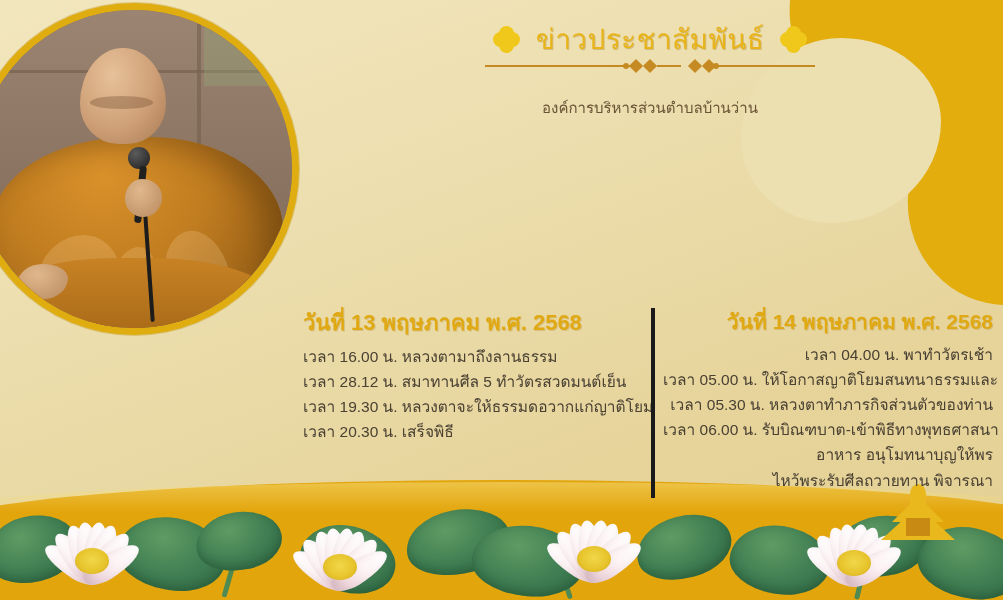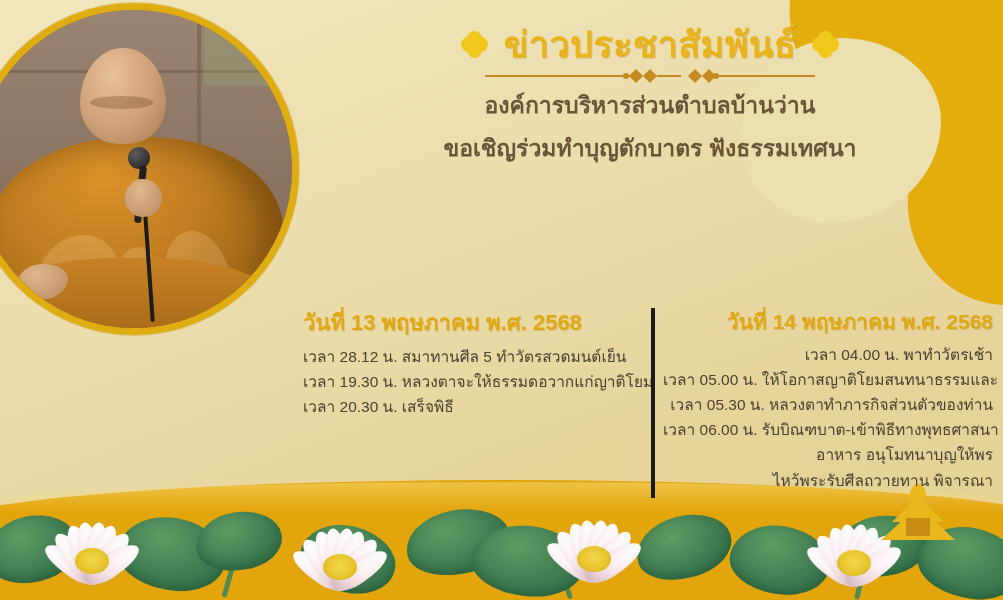"ข่าวประชาสัมพันธ์" .main-title { font-size: 36px -> 28px; font-weight: bold -> normal }
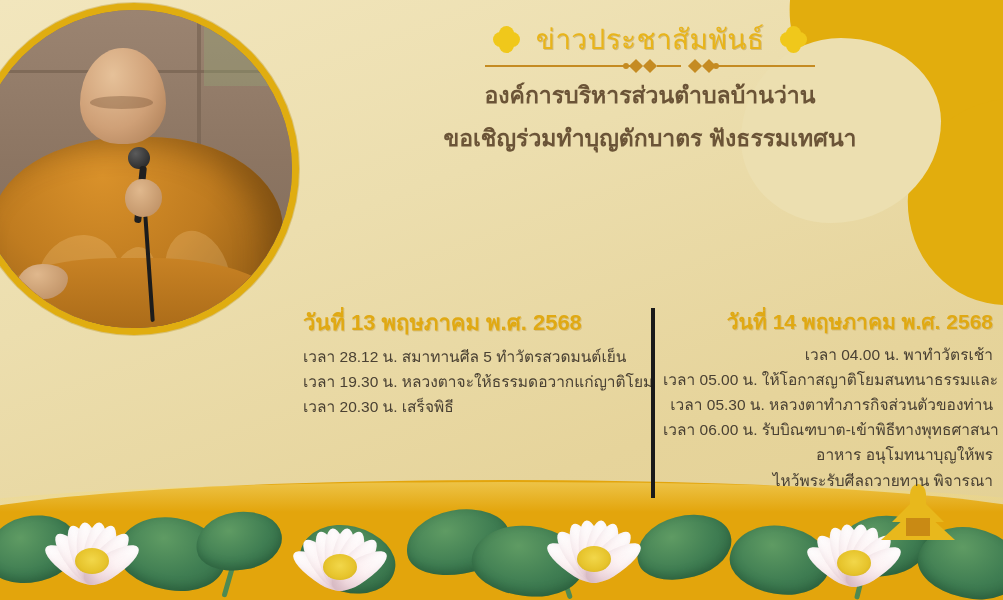"องค์การบริหารส่วนตำบลบ้านว่าน" .sub-1 { font-size: 23px -> 15px; font-weight: bold -> normal; margin-top: 6px -> 24px }
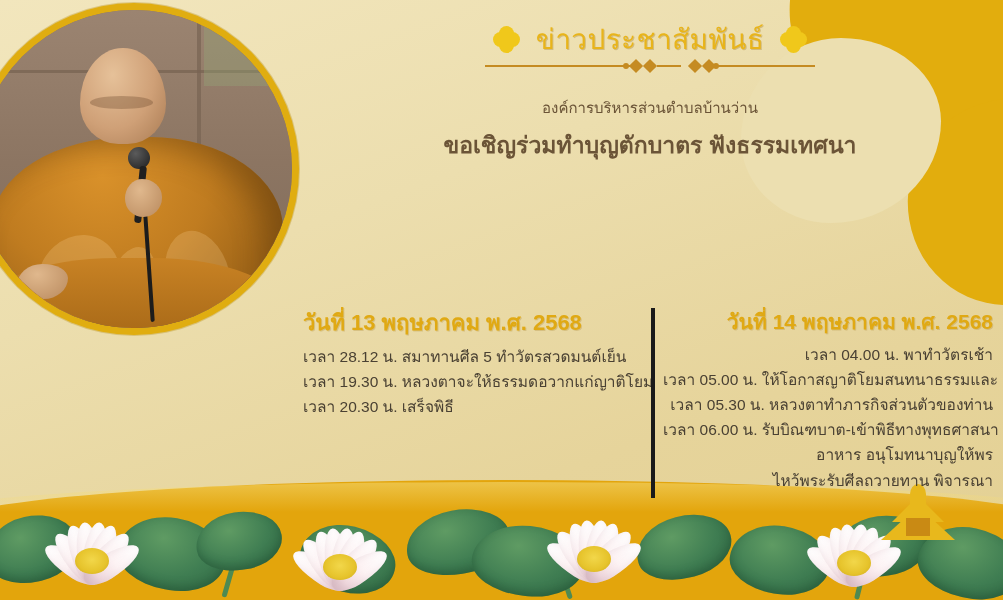"ขอเชิญร่วมทำบุญตักบาตร ฟังธรรมเทศนา" div.sub-2 { html: <div>ขอเชิญร่วมทำบุญตักบาตร ฟังธรรมเทศนา</div> -> none }
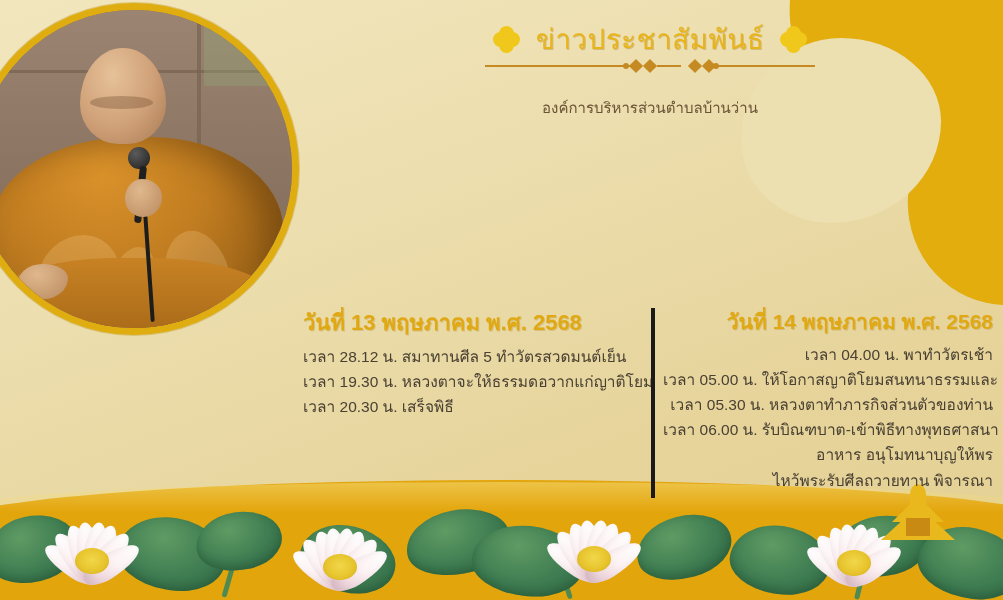"เวลา 16.00 น. หลวงตามาถึงลานธรรม" li { html: none -> <li>เวลา 16.00 น. หลวงตามาถึงลานธรรม</li> }
